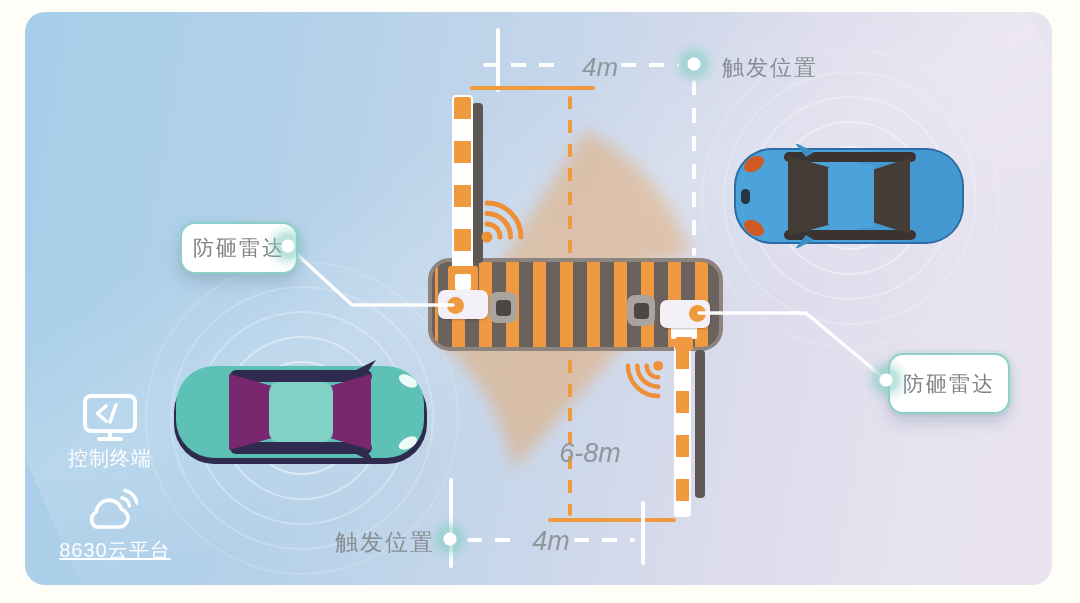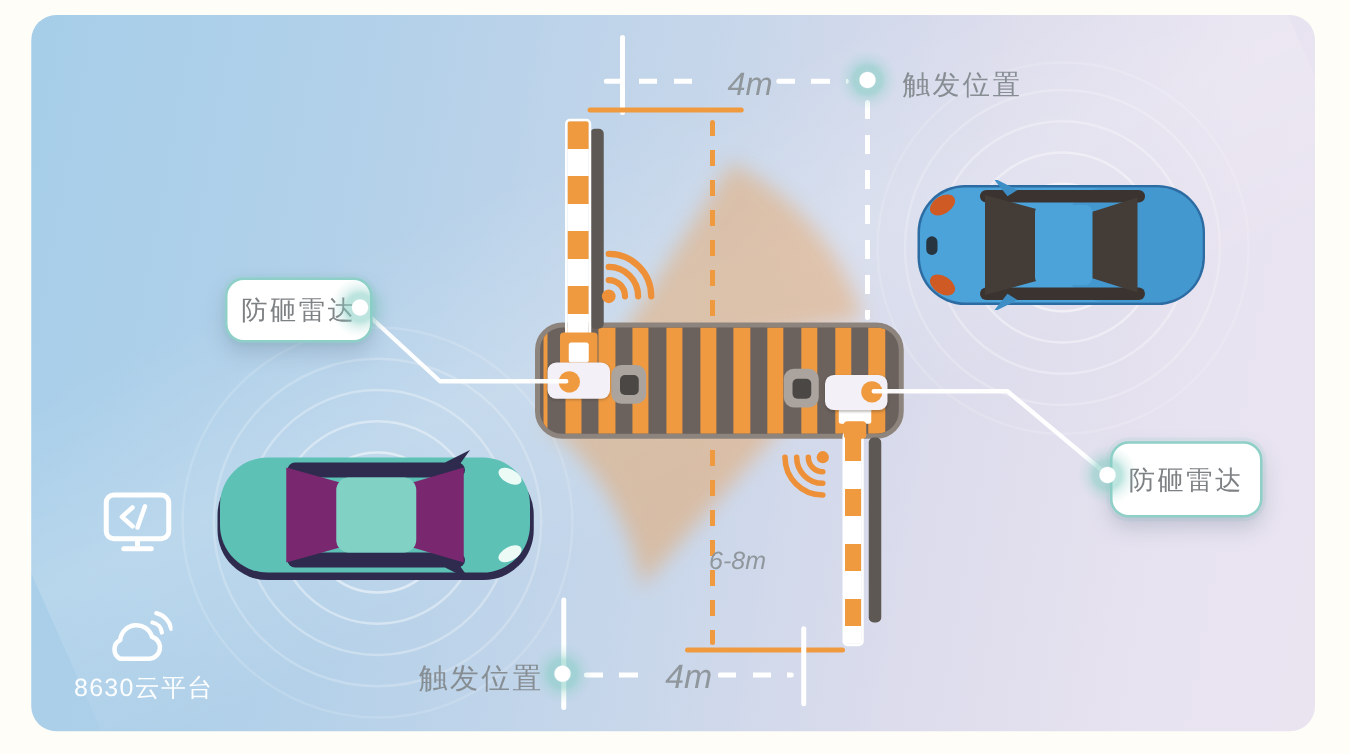"控制终端" div.side-label { html: none -> <div>控制终端</div> }
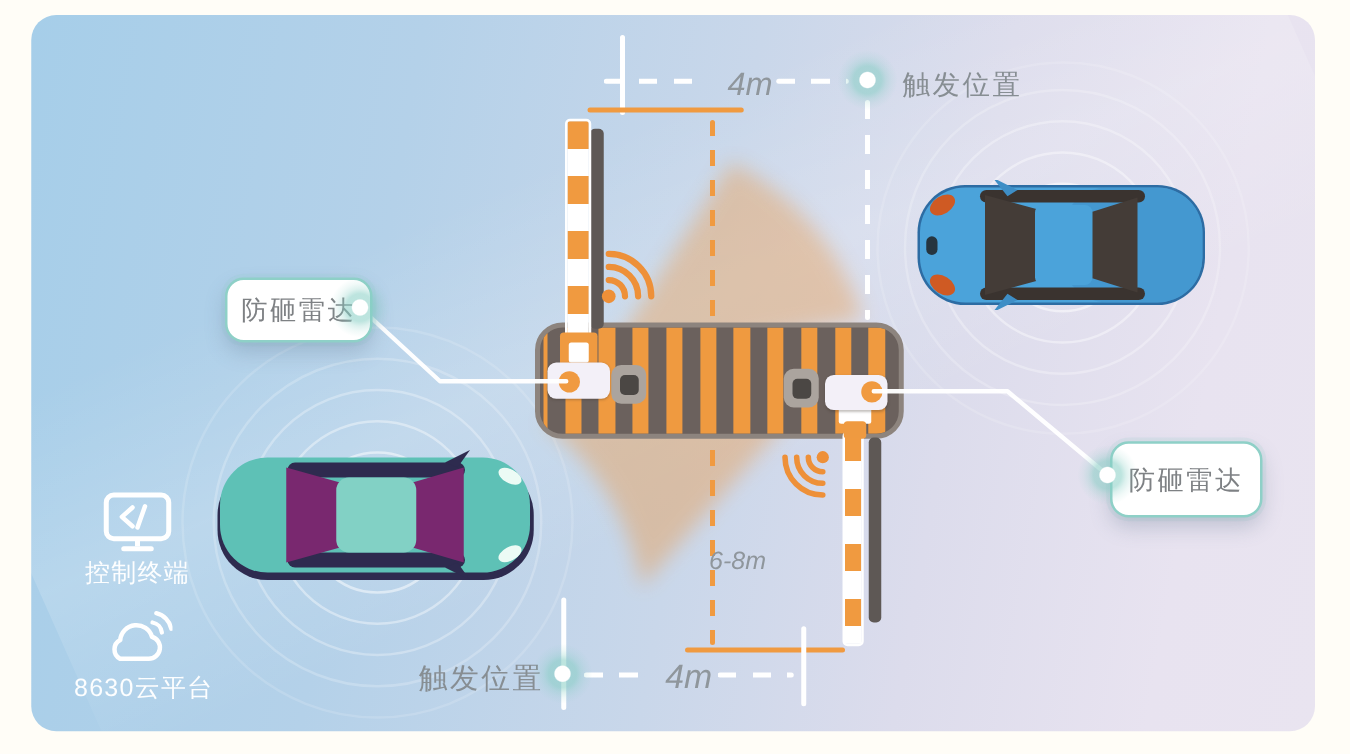"6-8m" div.dim-text { font-size: 20px -> 27px }
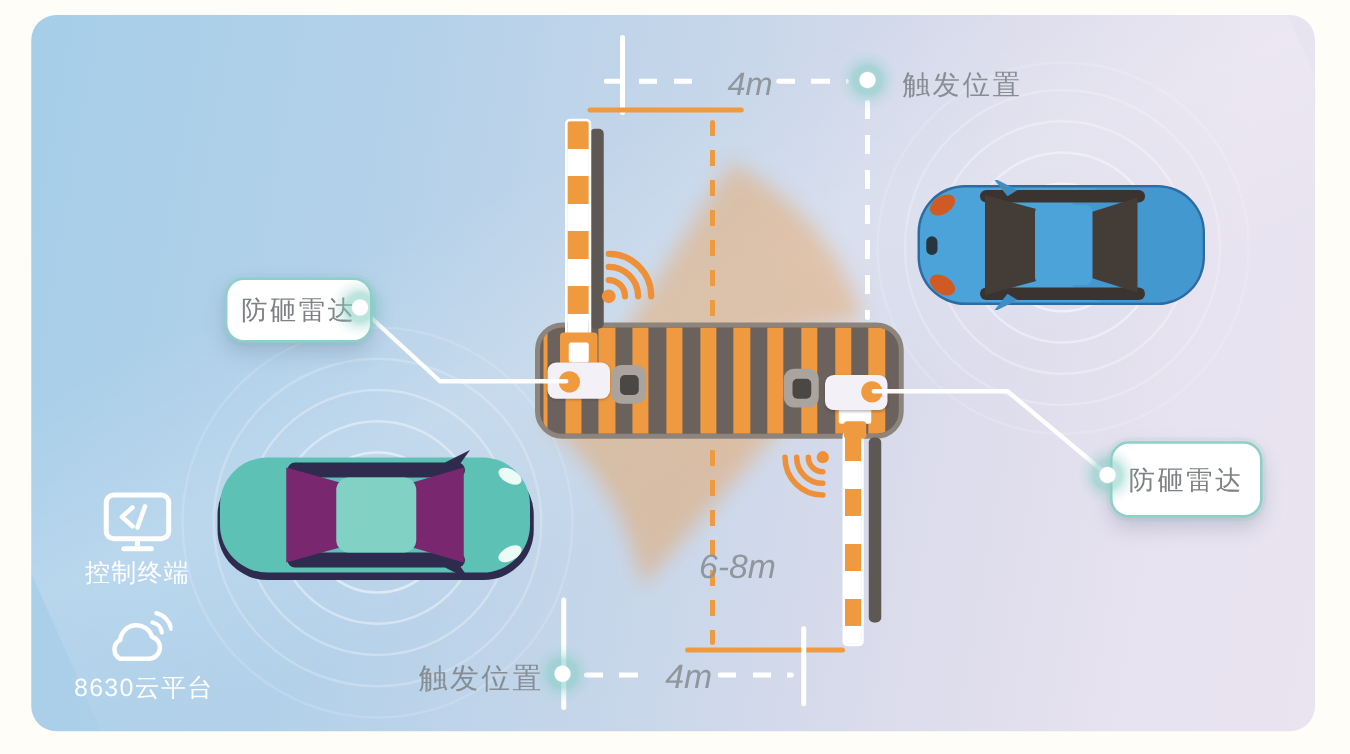"8630云平台" div.side-label { text-decoration: none -> underline }
